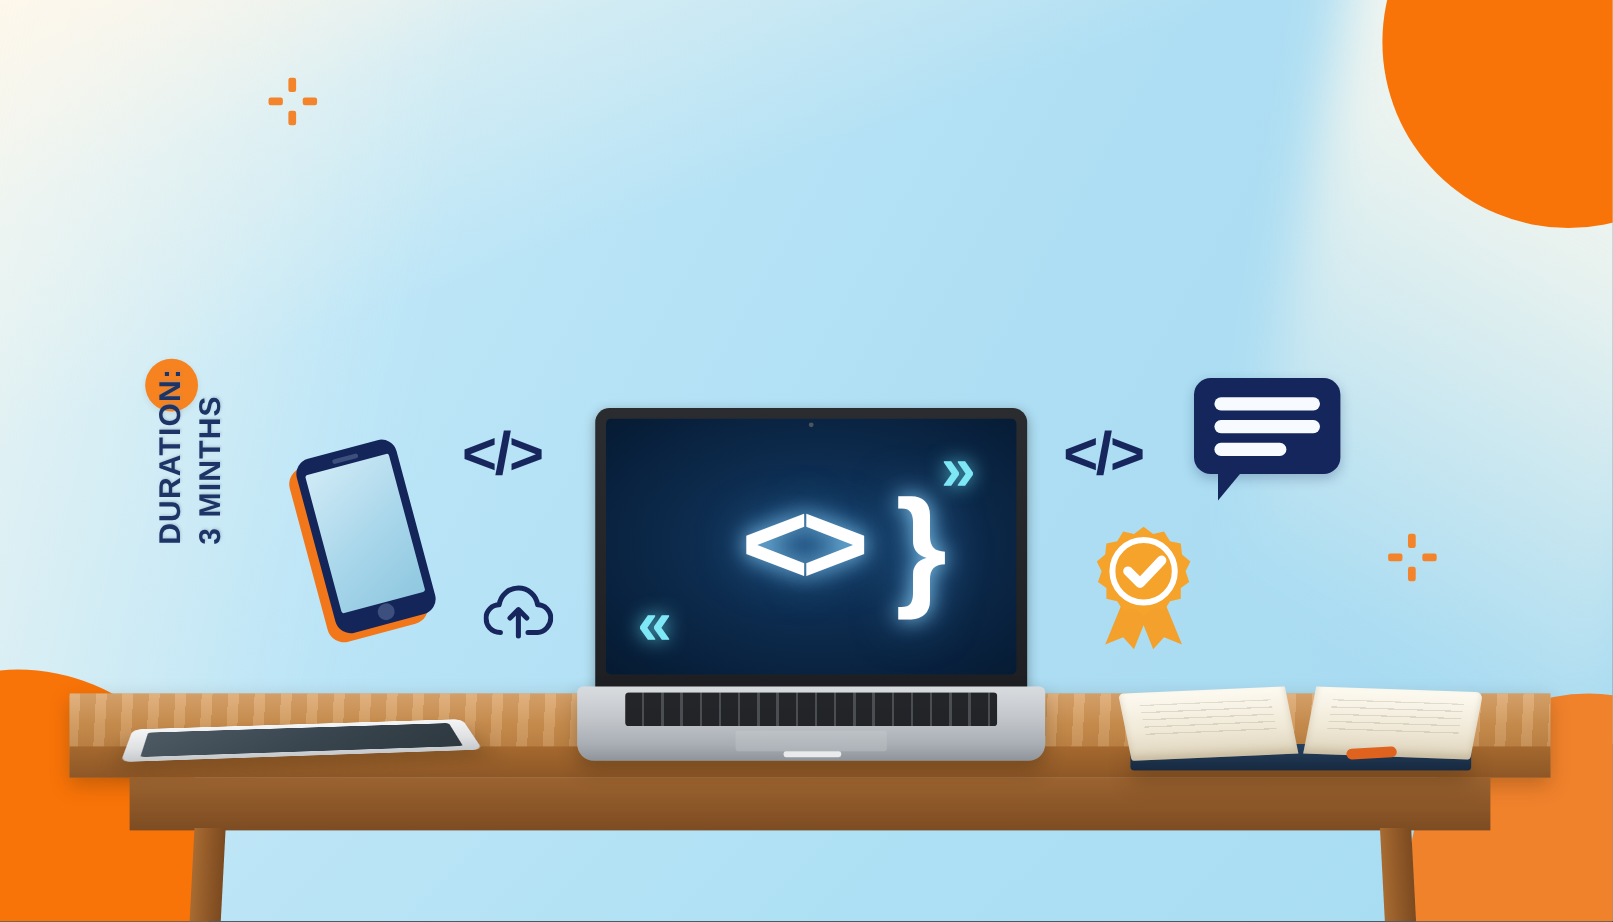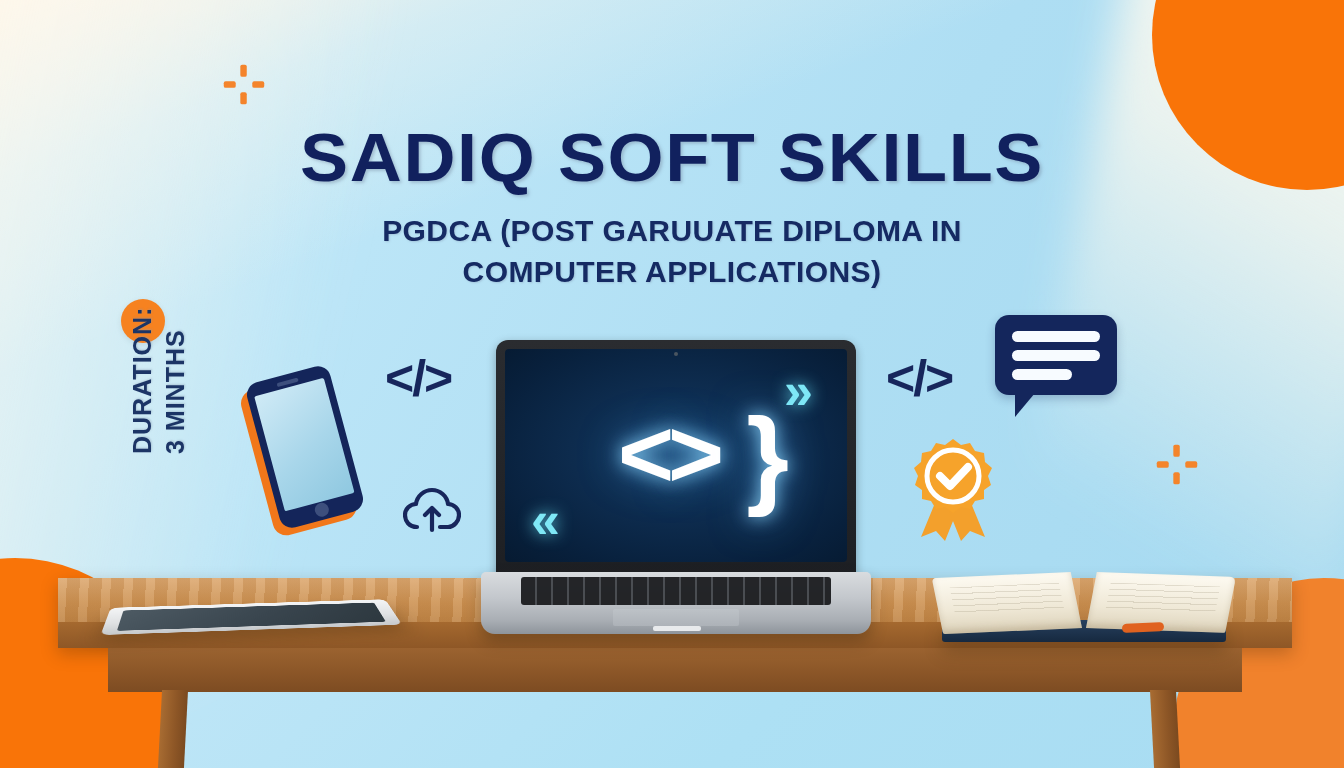"SADIQ SOFT SKILLS" div.title-block { html: <div> <h1>SADIQ SOFT SKILLS</h1> <div>PGDCA (POST GARUUATE DIPLOMA IN COMPUTER APPLICATIONS)</div> </div> -> none }
